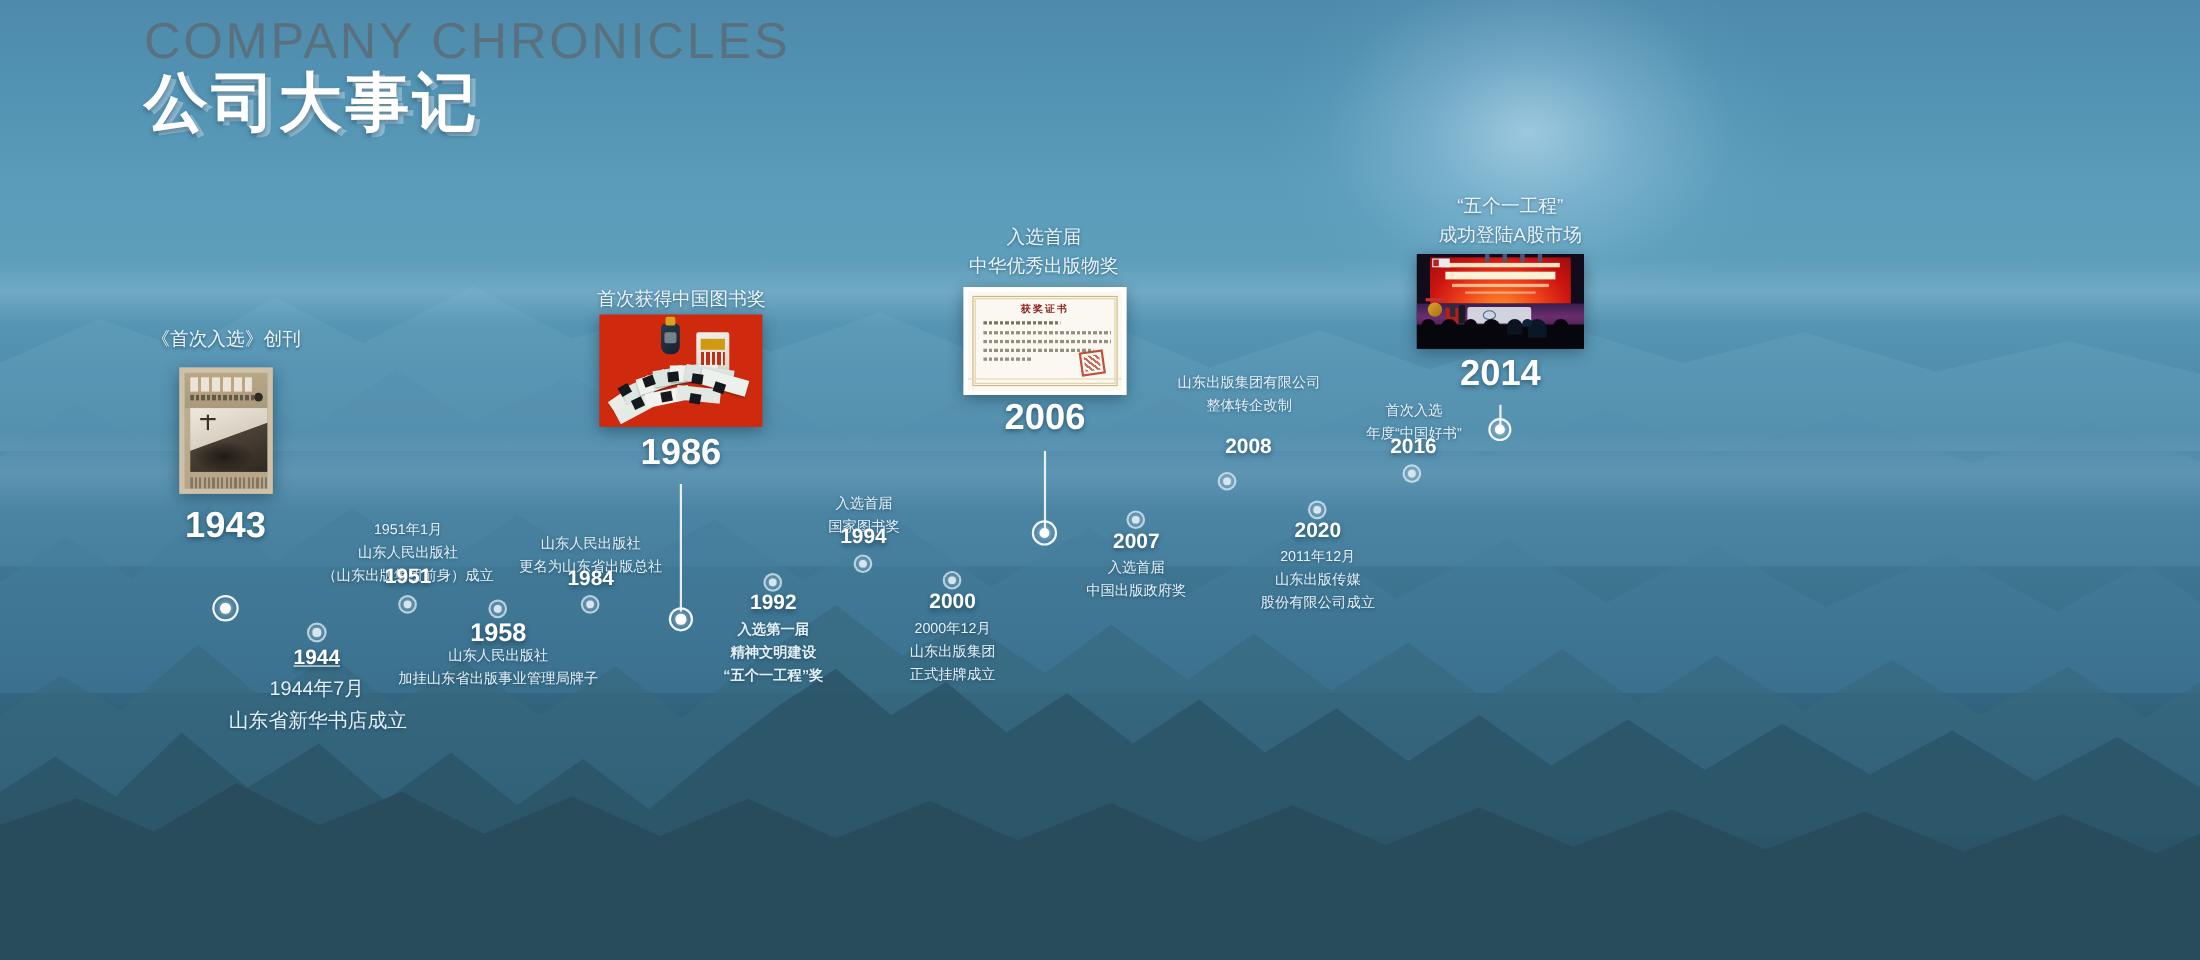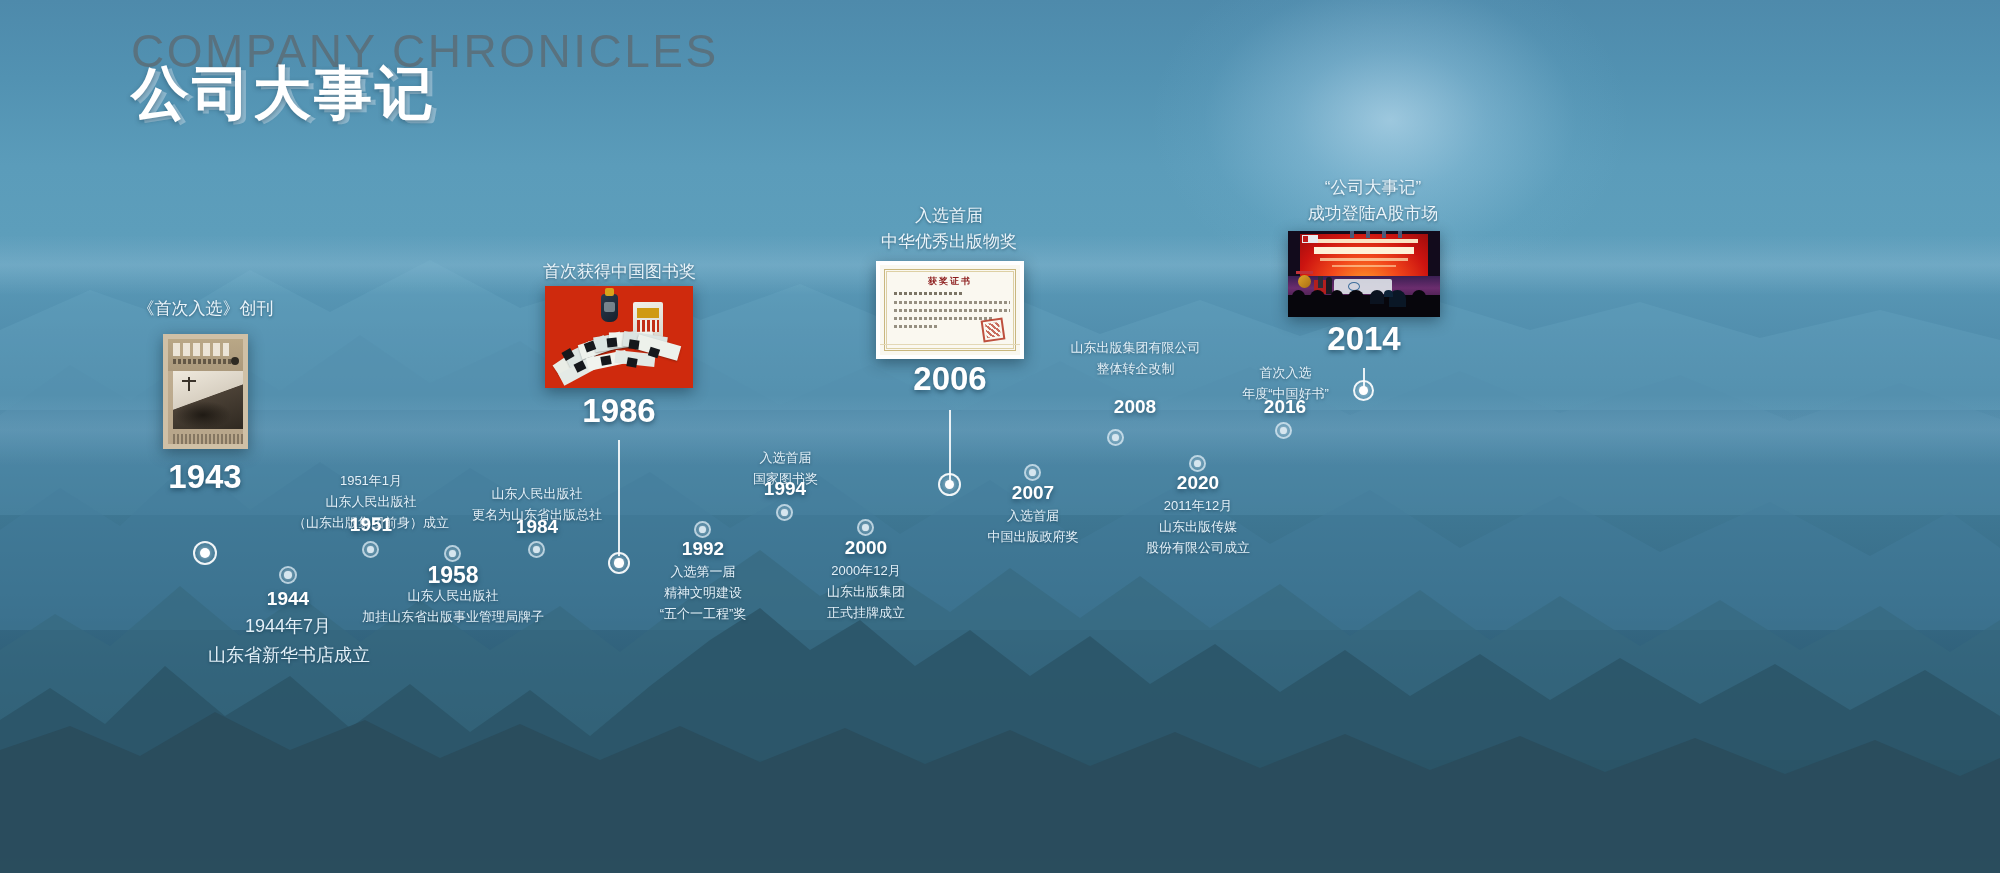"COMPANY CHRONICLES" #title-en { top: 24px -> 10px }
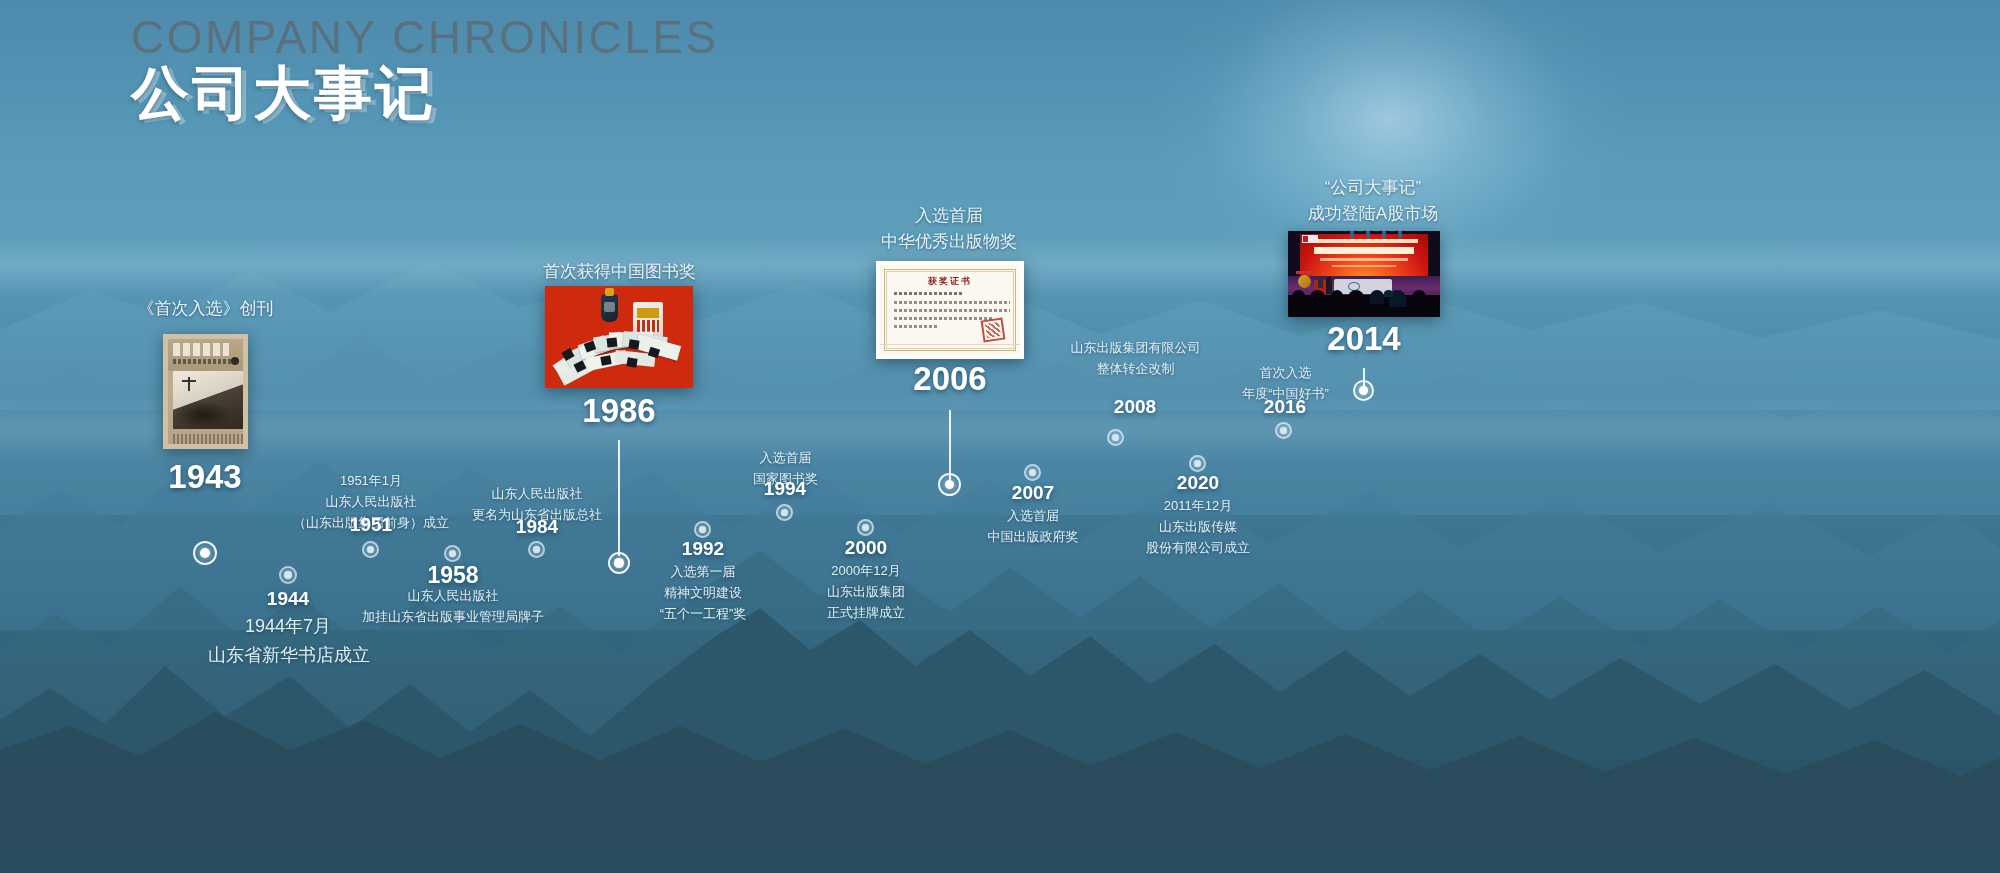"“公司大事记”" div { text: 公司大事记 -> 五个一工程 }
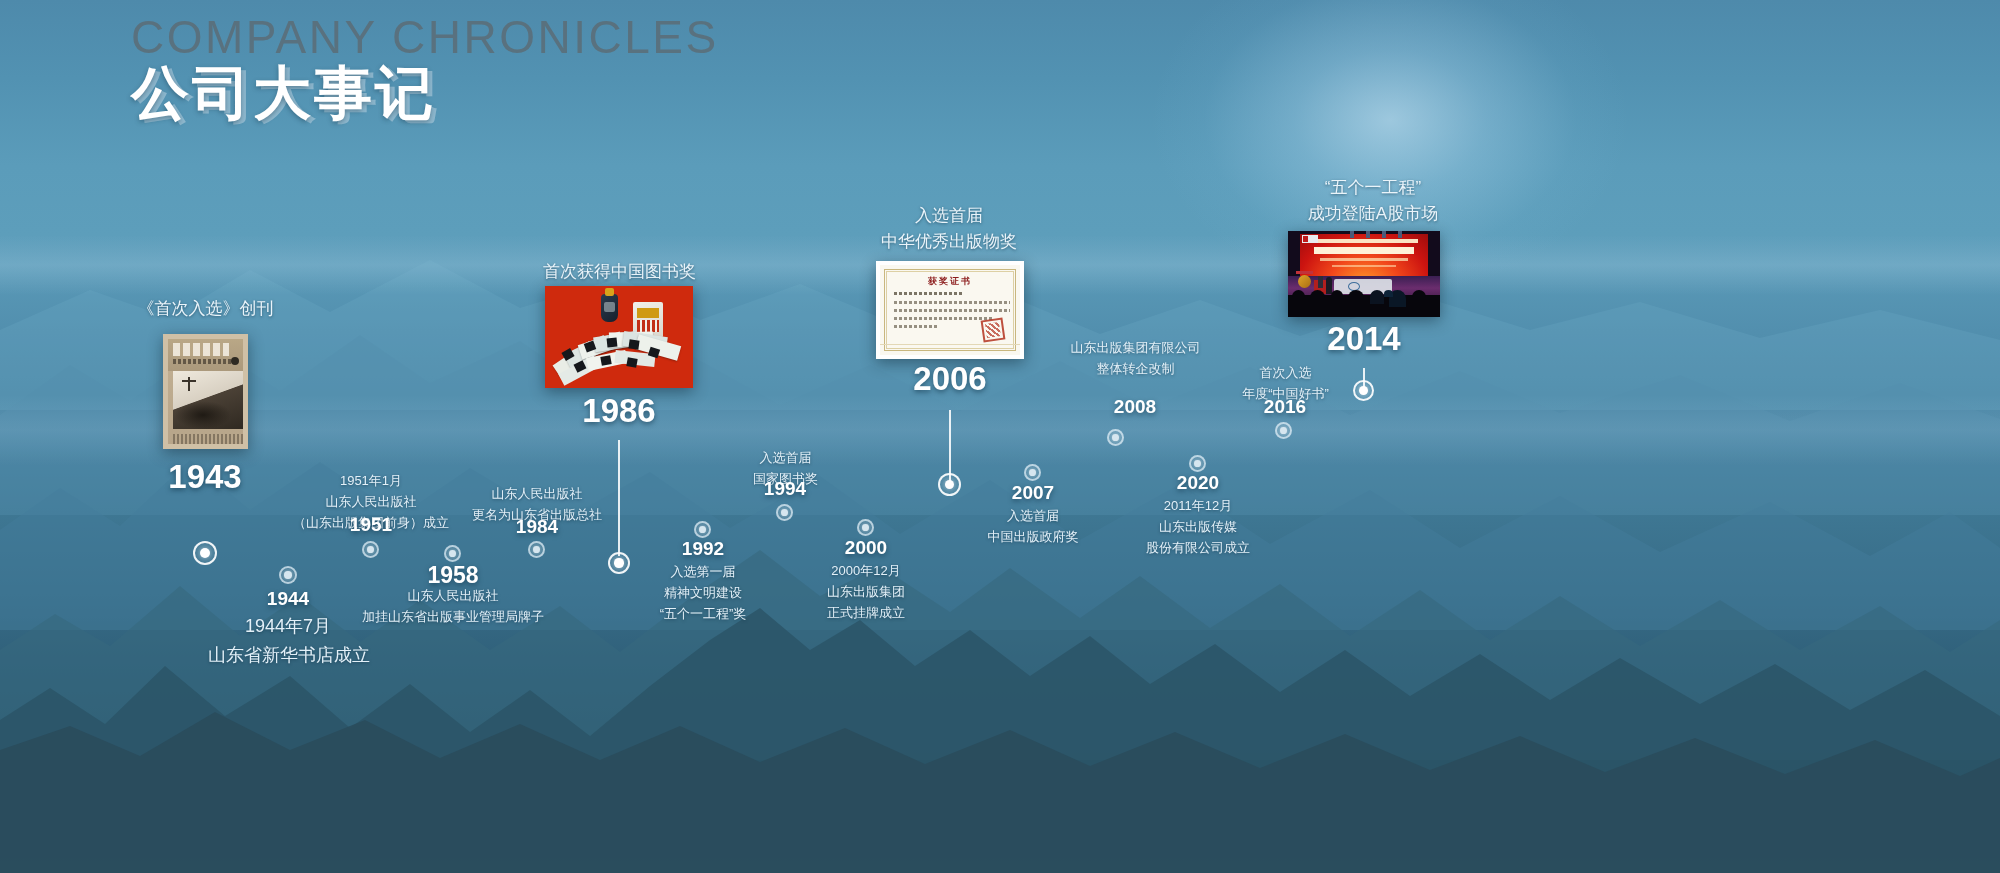"入选第一届" div.ev-desc { font-weight: none -> bold }
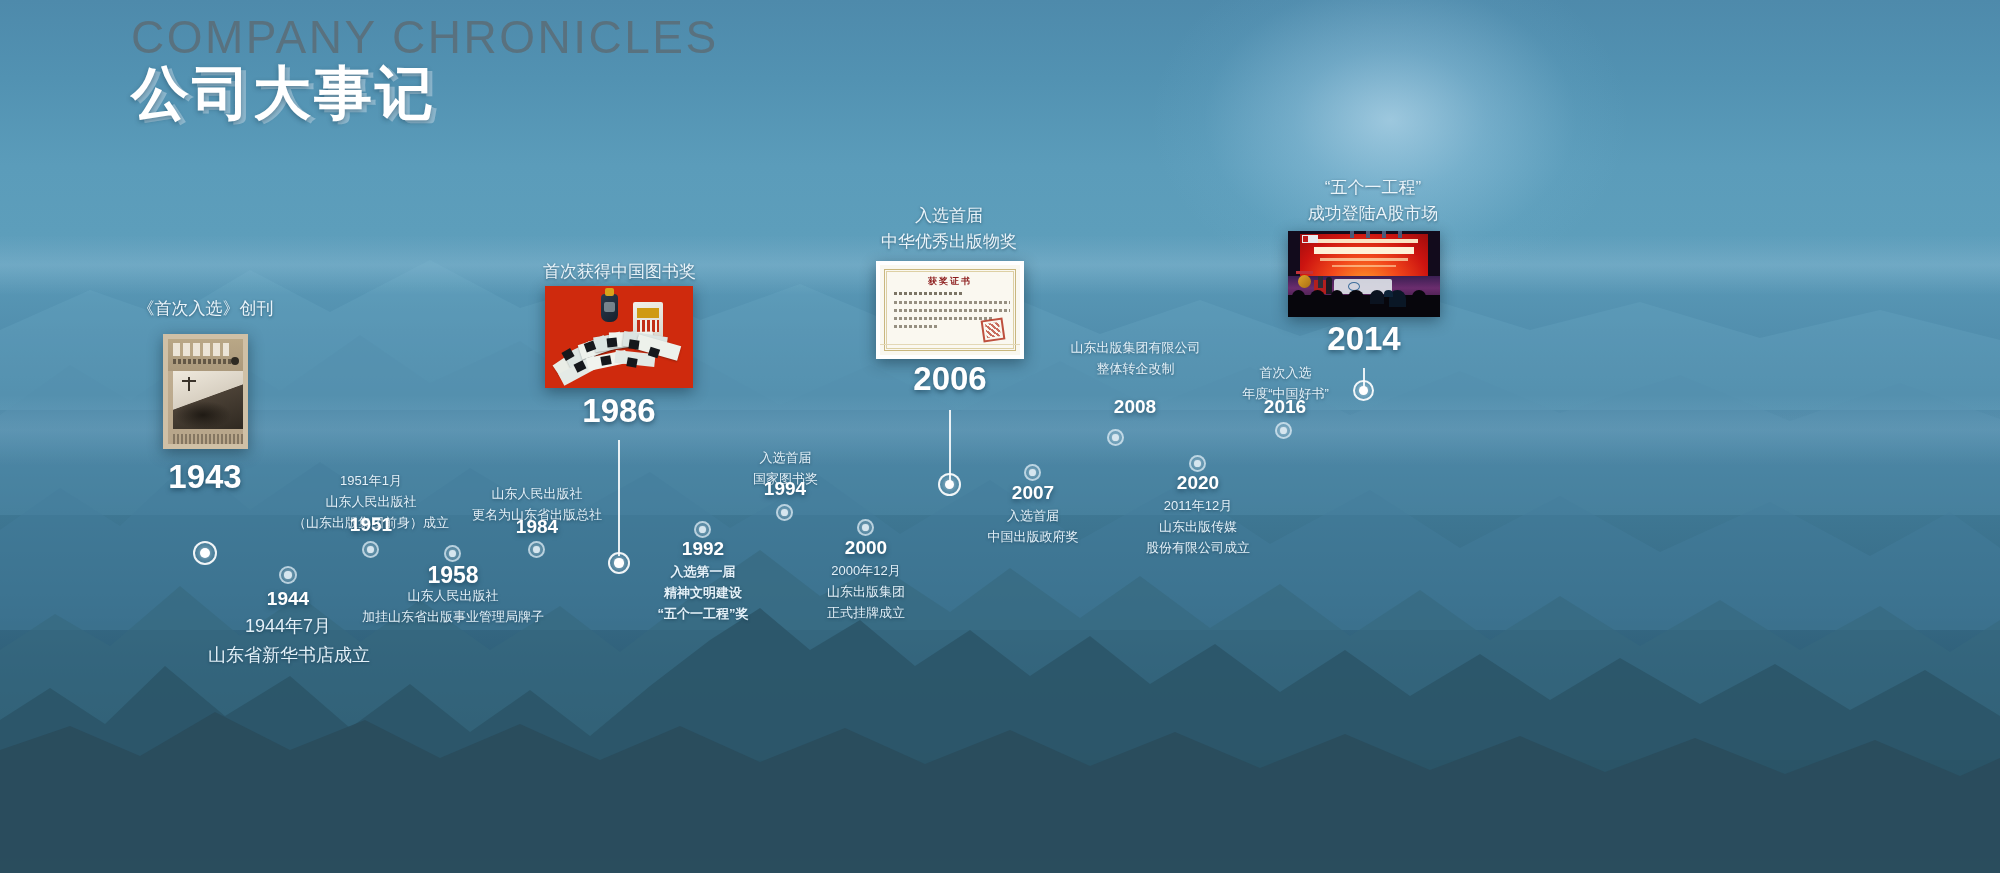"1944" div.ev-year { text-decoration: none -> underline }
